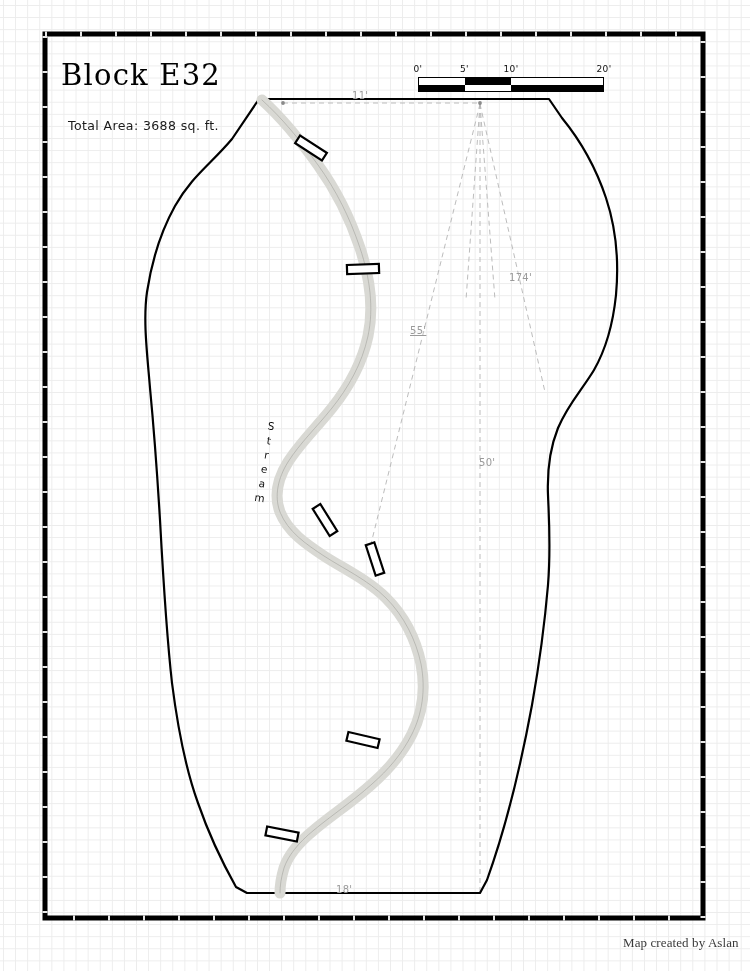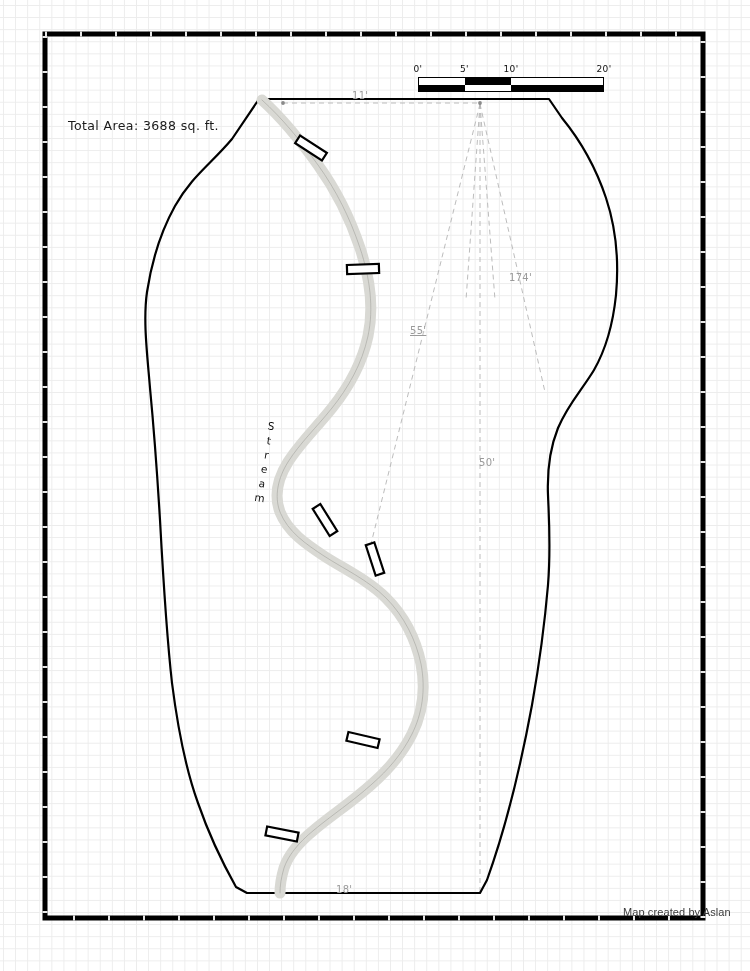"Block E32" div.txt { html: none -> <div>Block E32</div> }
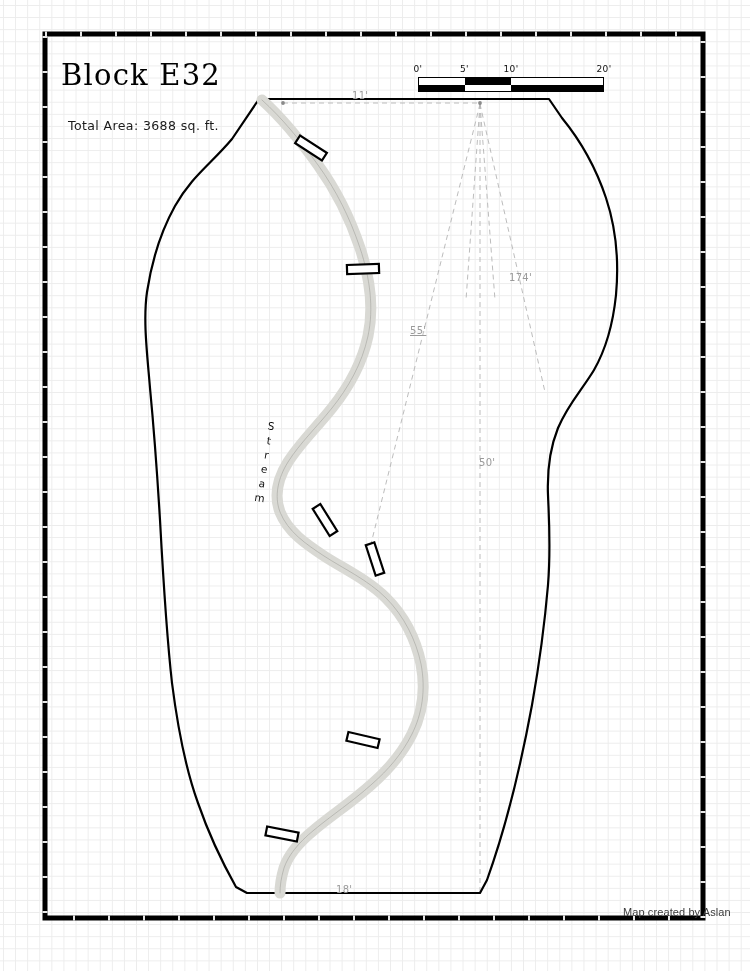"Map created by Aslan" #credit { font-family: Liberation Sans, sans-serif -> Liberation Serif, serif; font-size: 11px -> 13px; top: 906px -> 935px }
